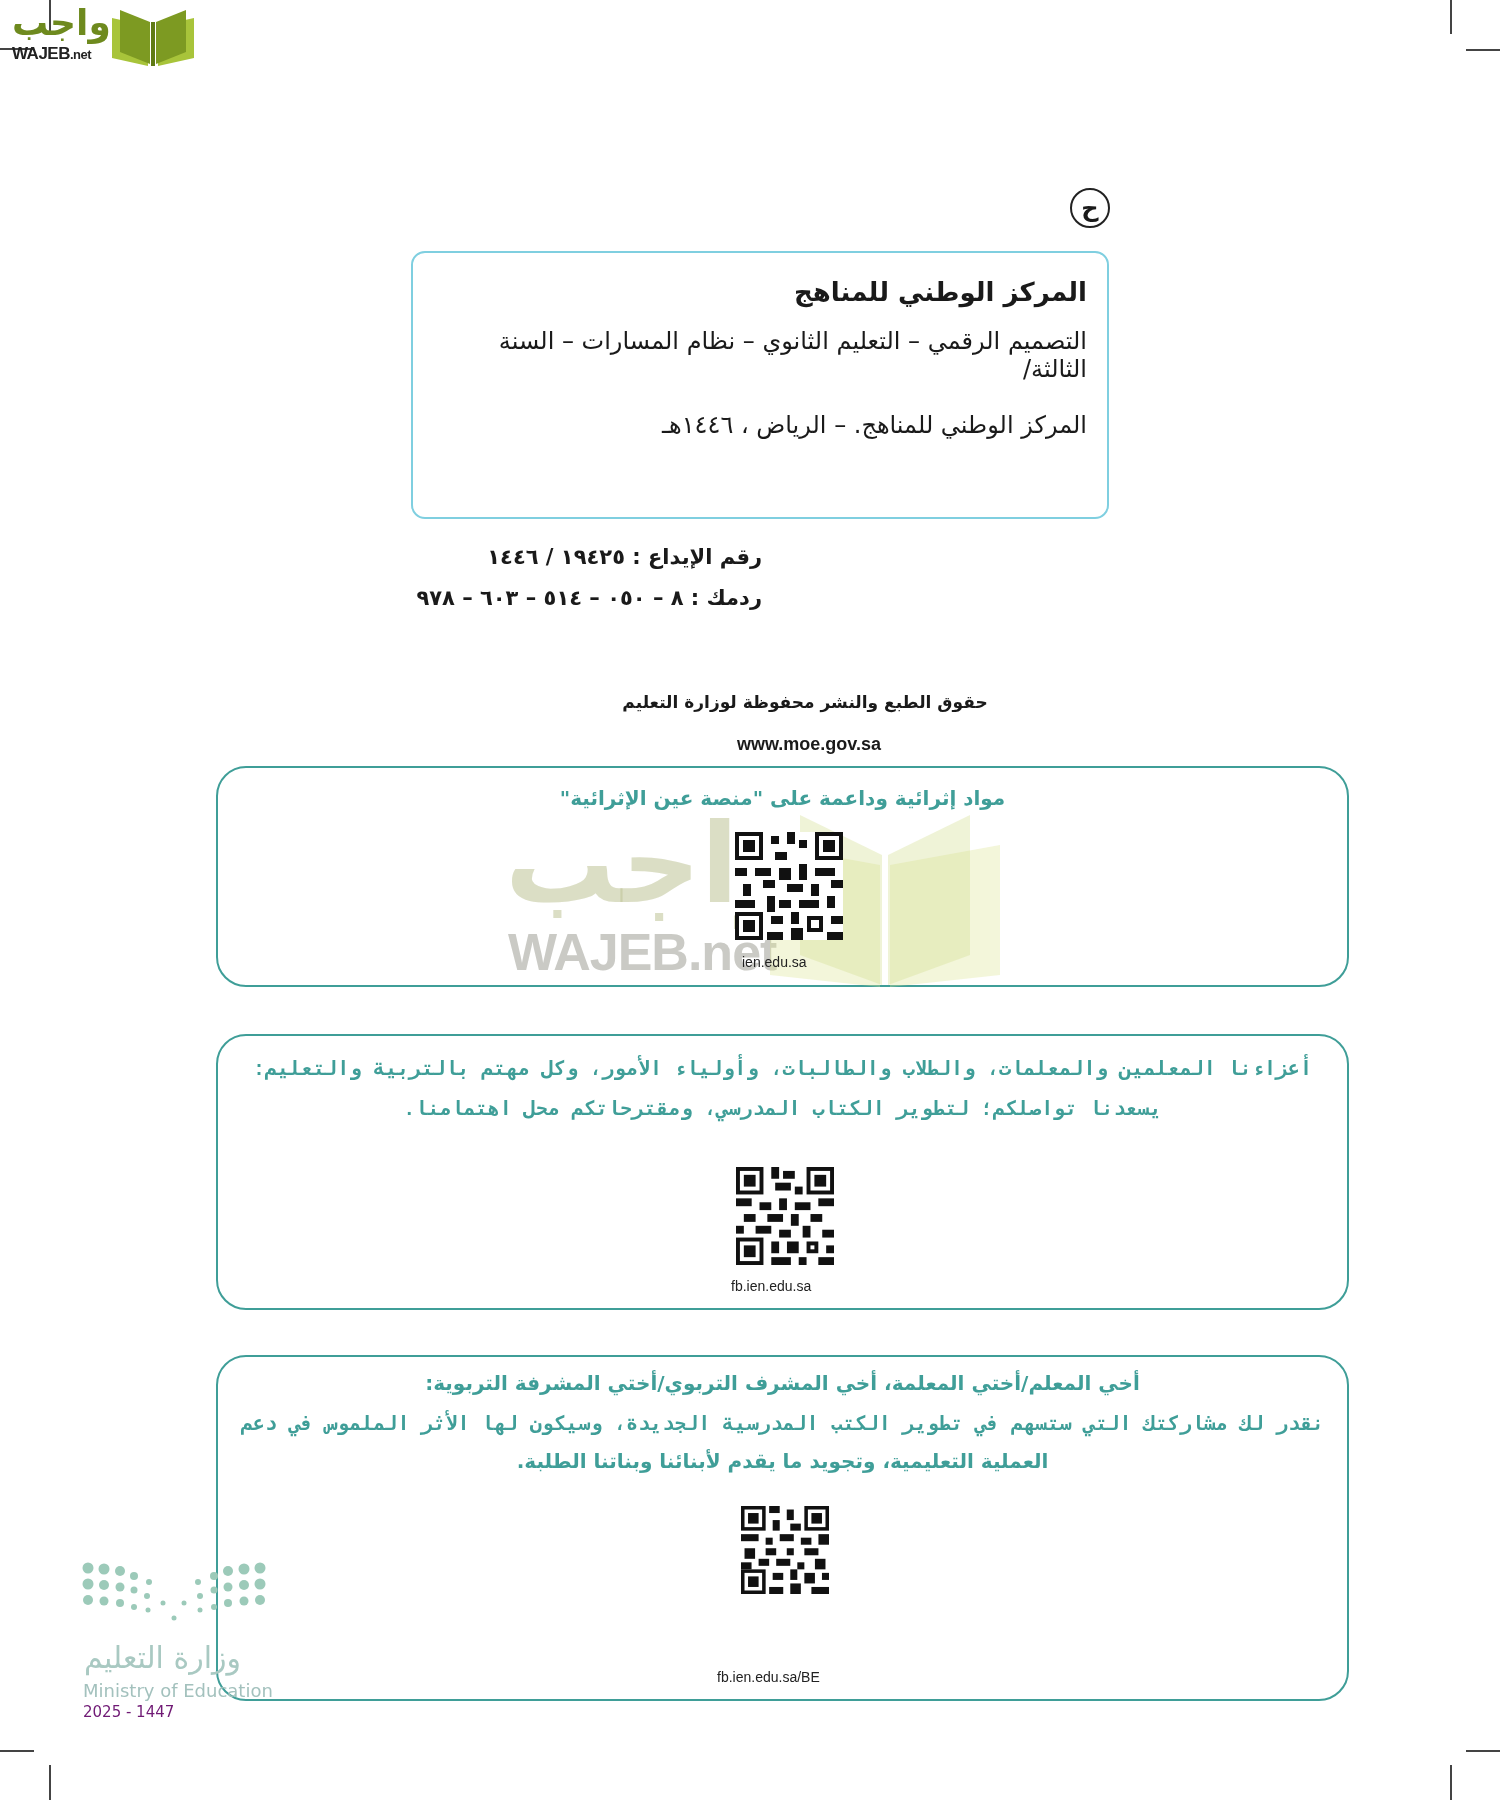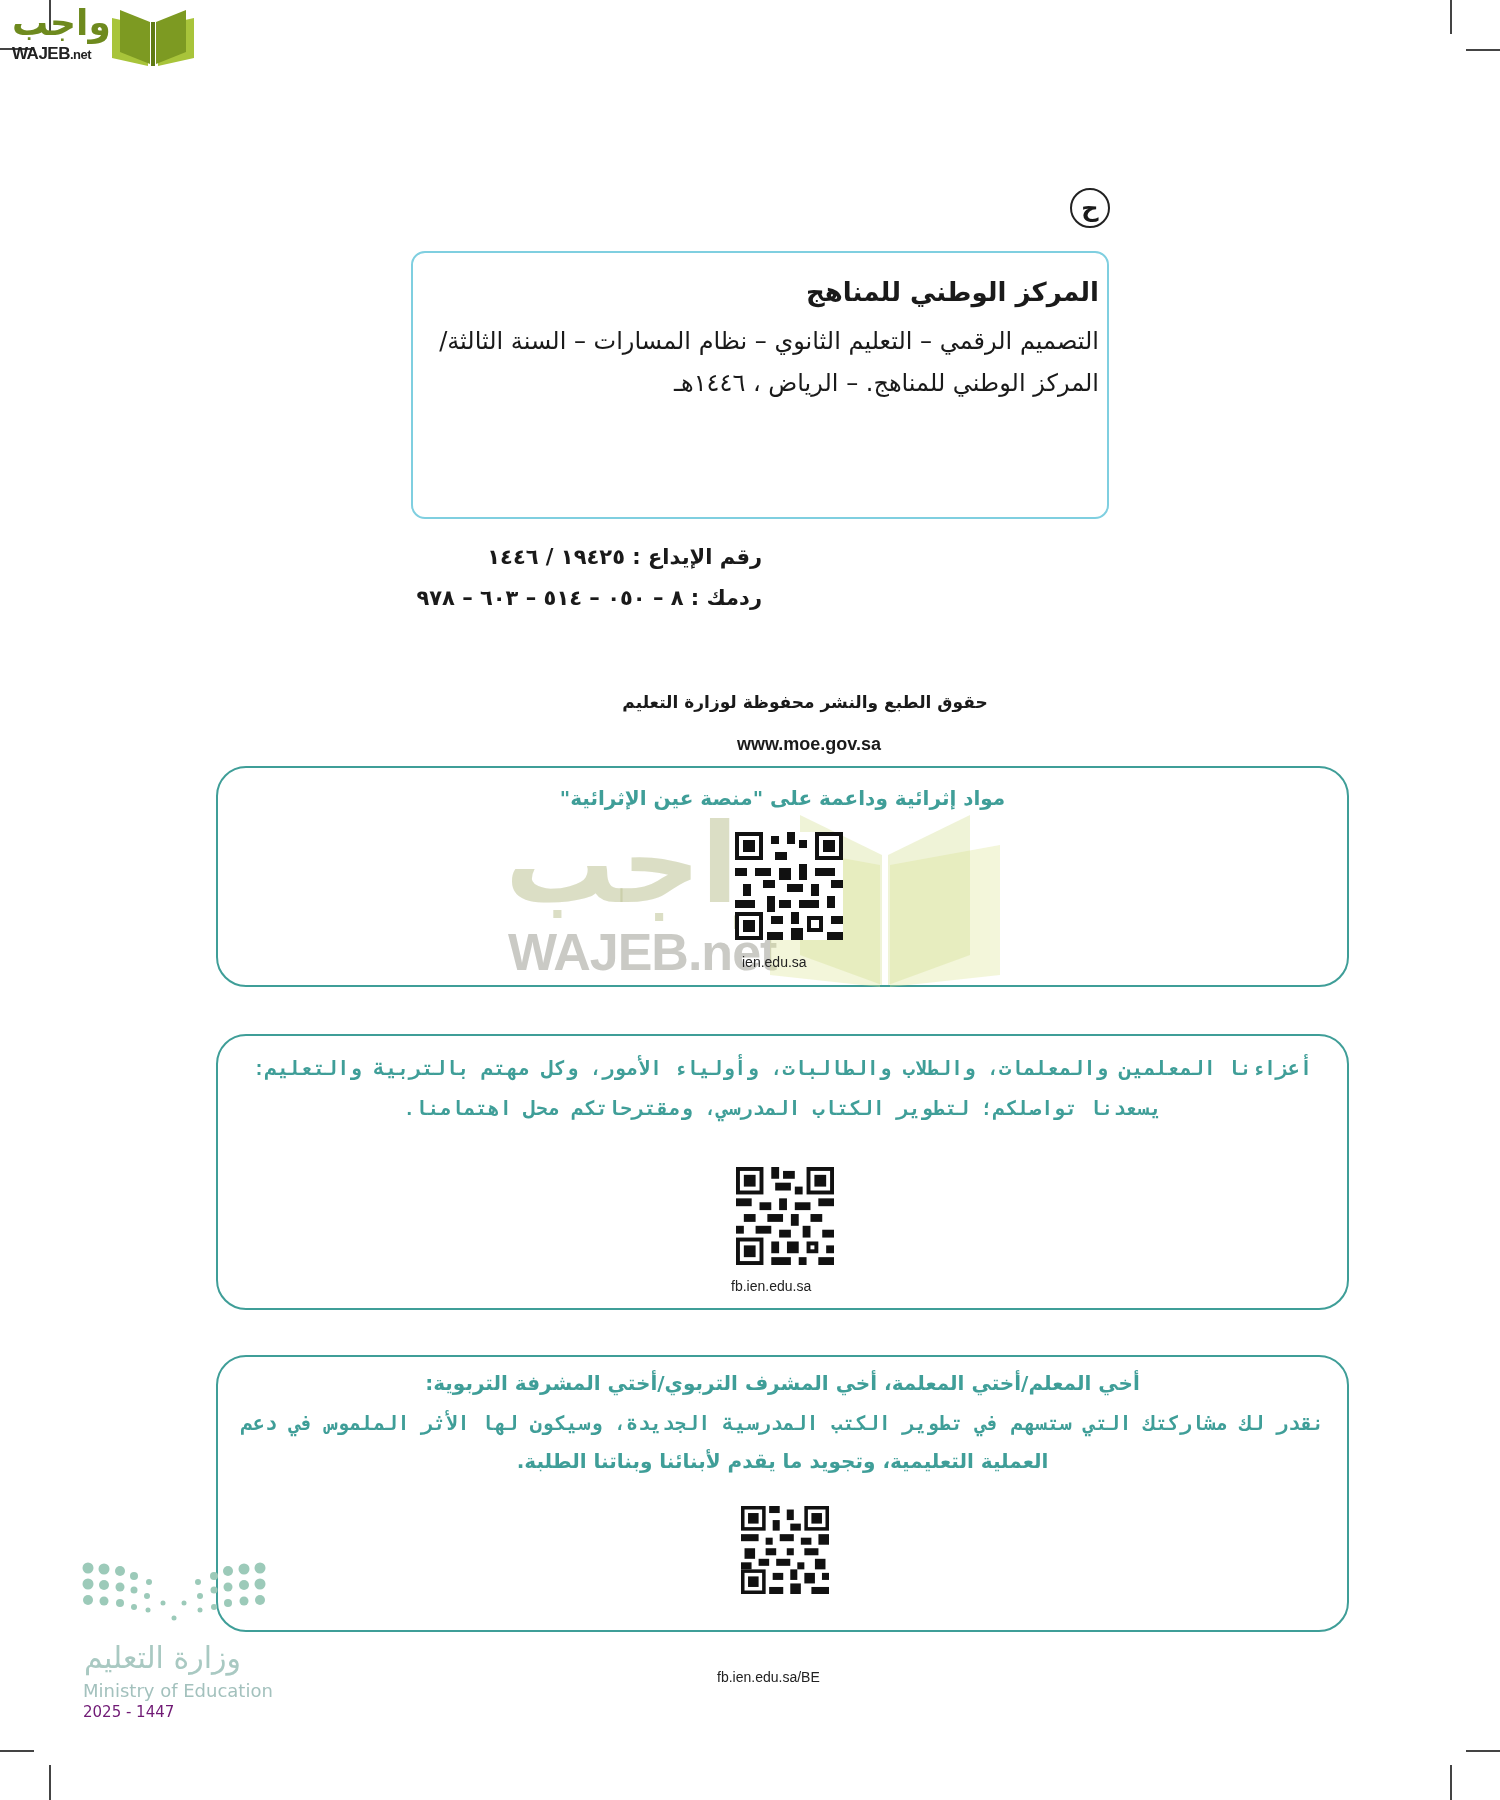"المركز الوطني للمناهج" .catalog { padding: 20px 8px 0 24px -> 20px 20px 0 24px }
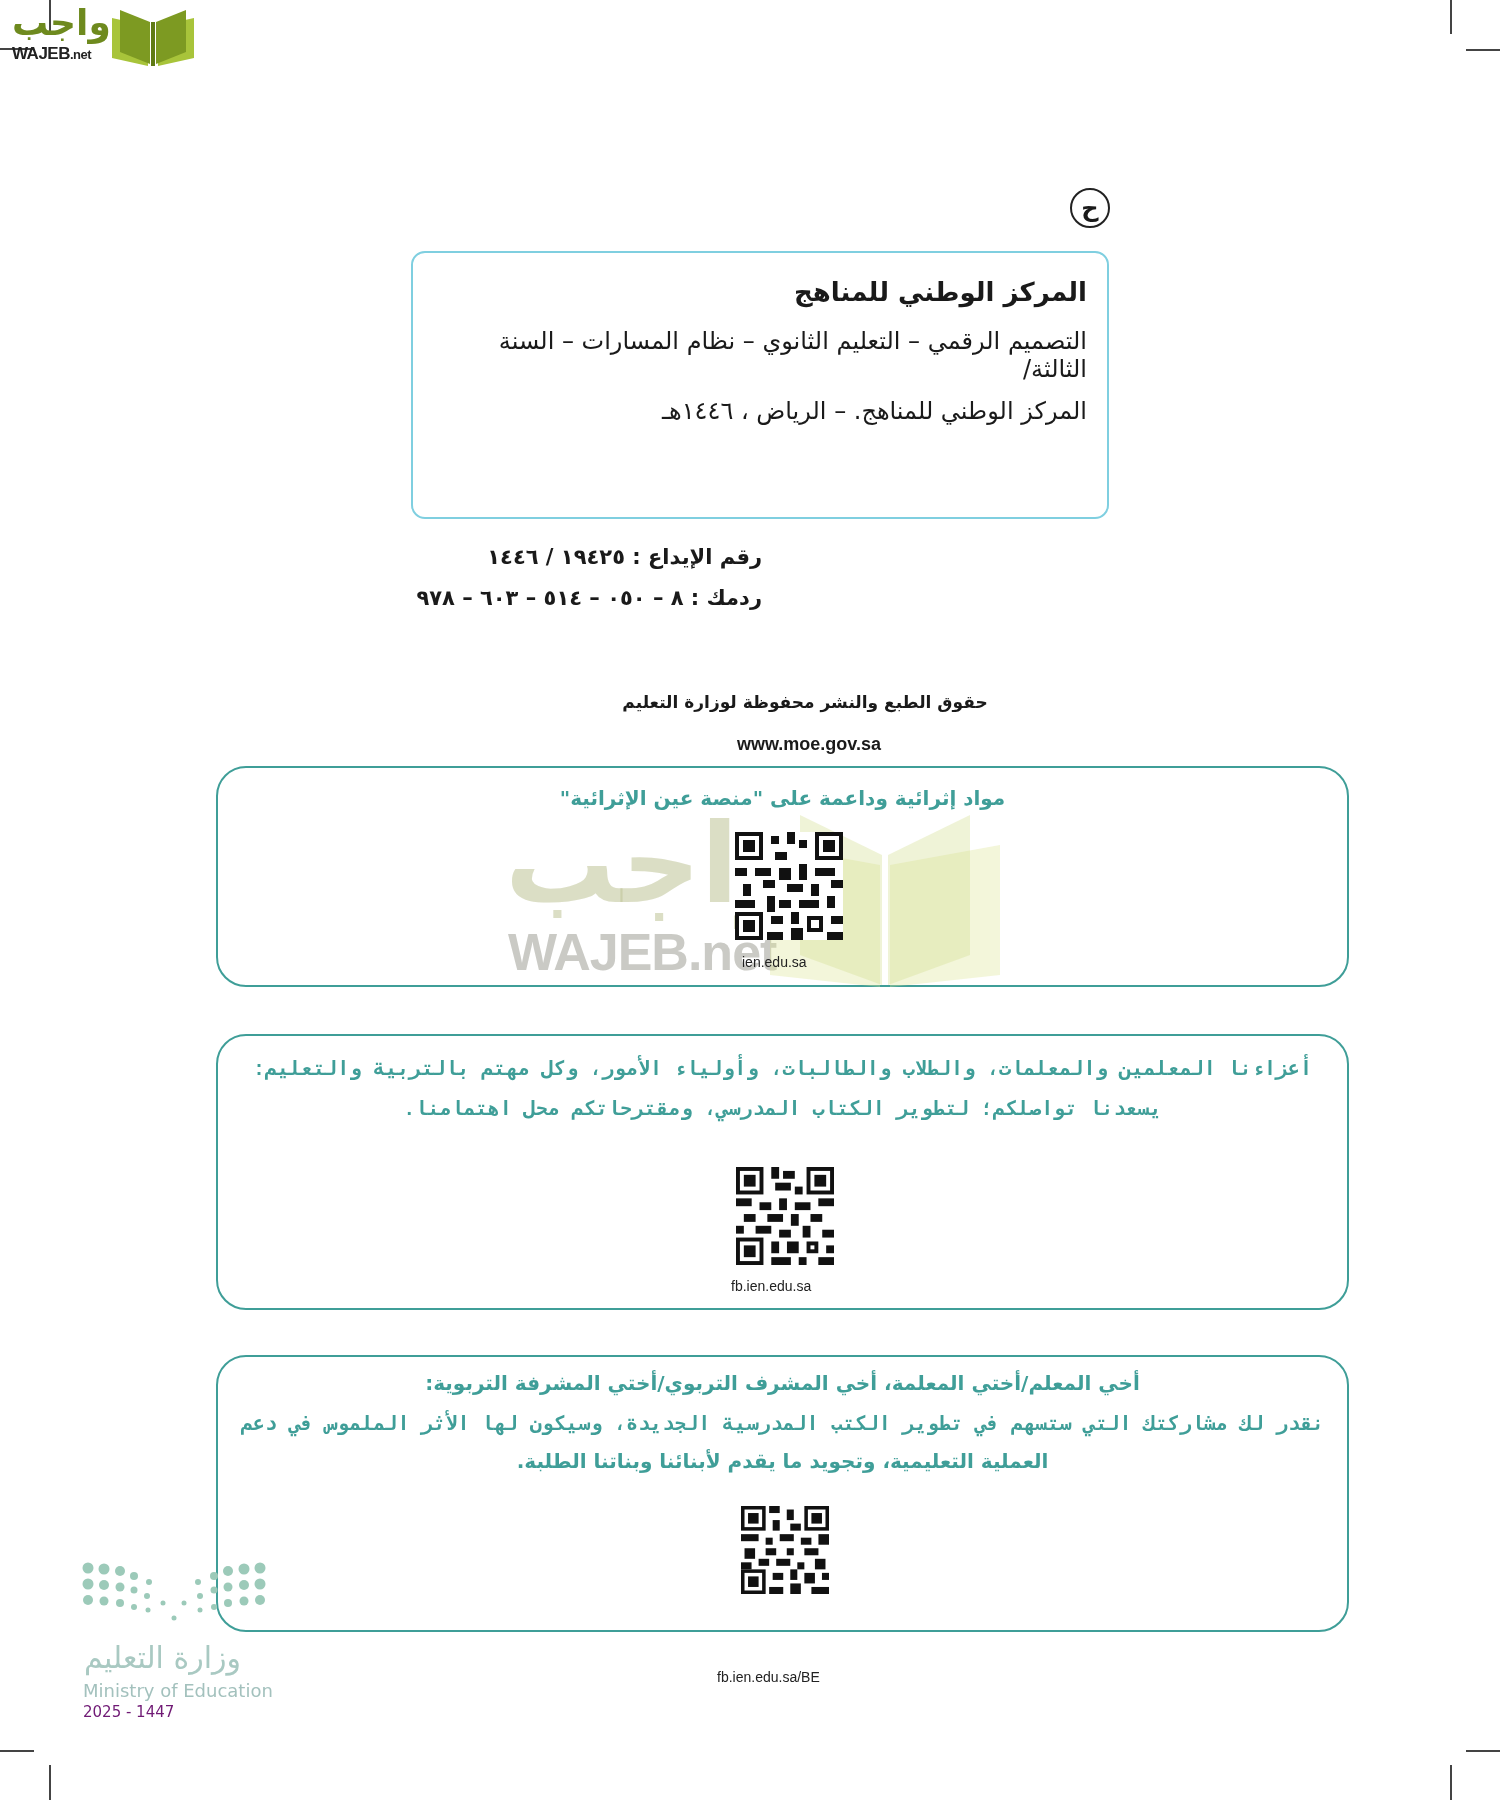"المركز الوطني للمناهج. – الرياض" div.l { margin-top: 14px -> 28px }
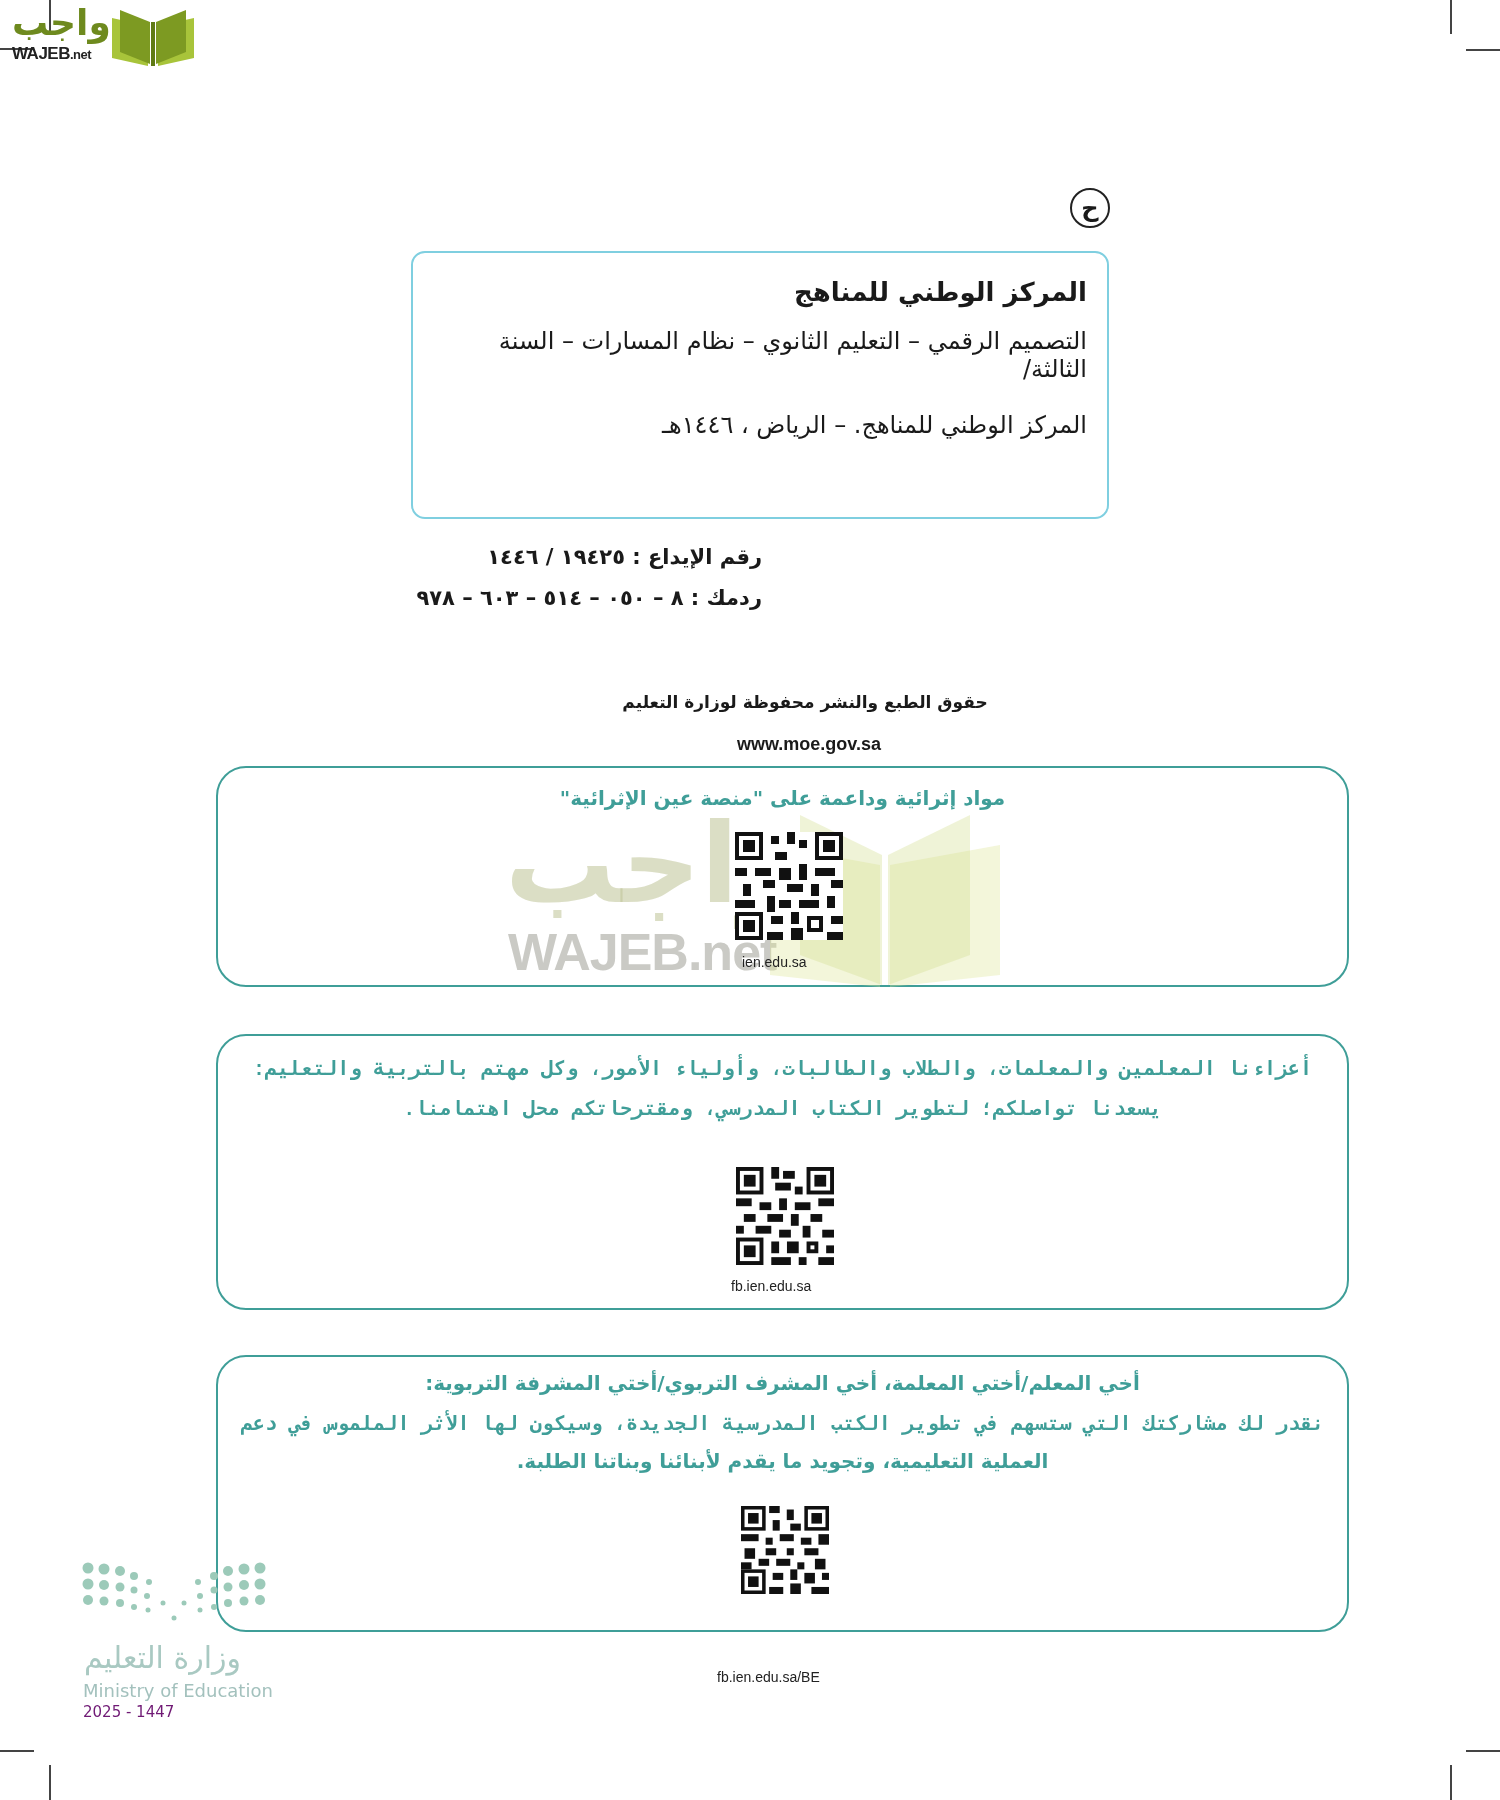"أخي المعلم/أختي المعلمة، أخي المشرف" div.panel { height: 277px -> 346px }
